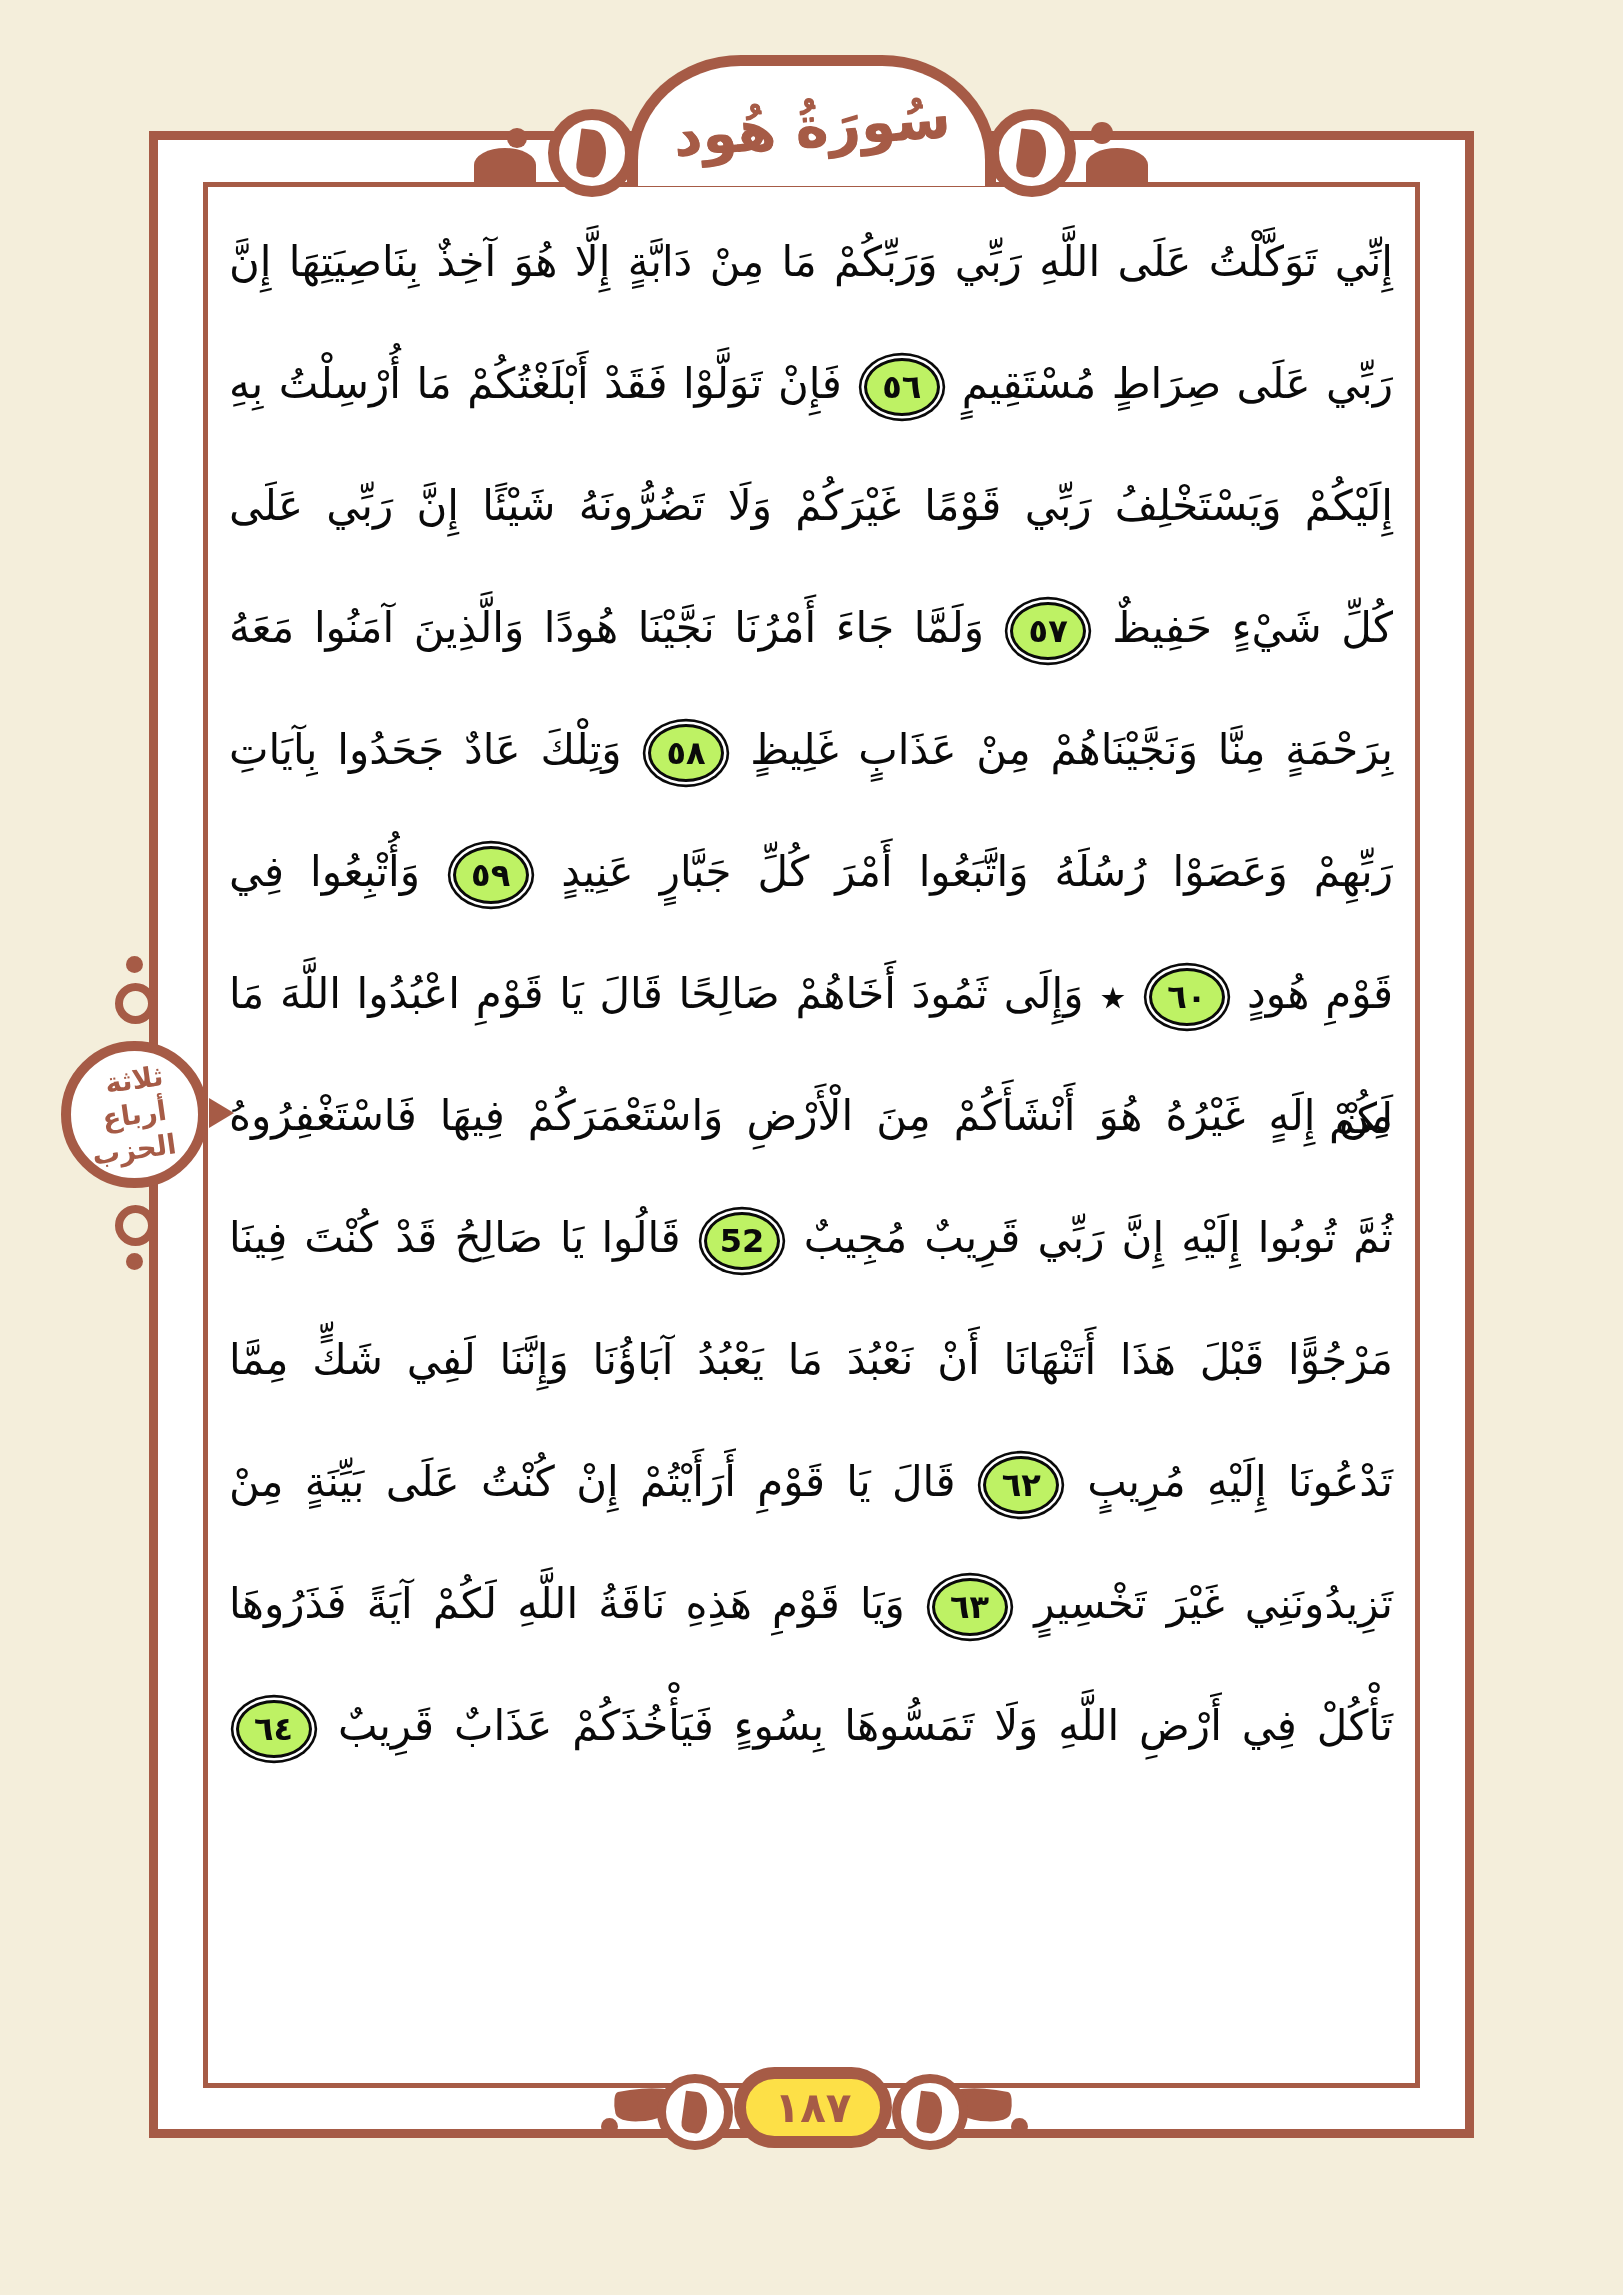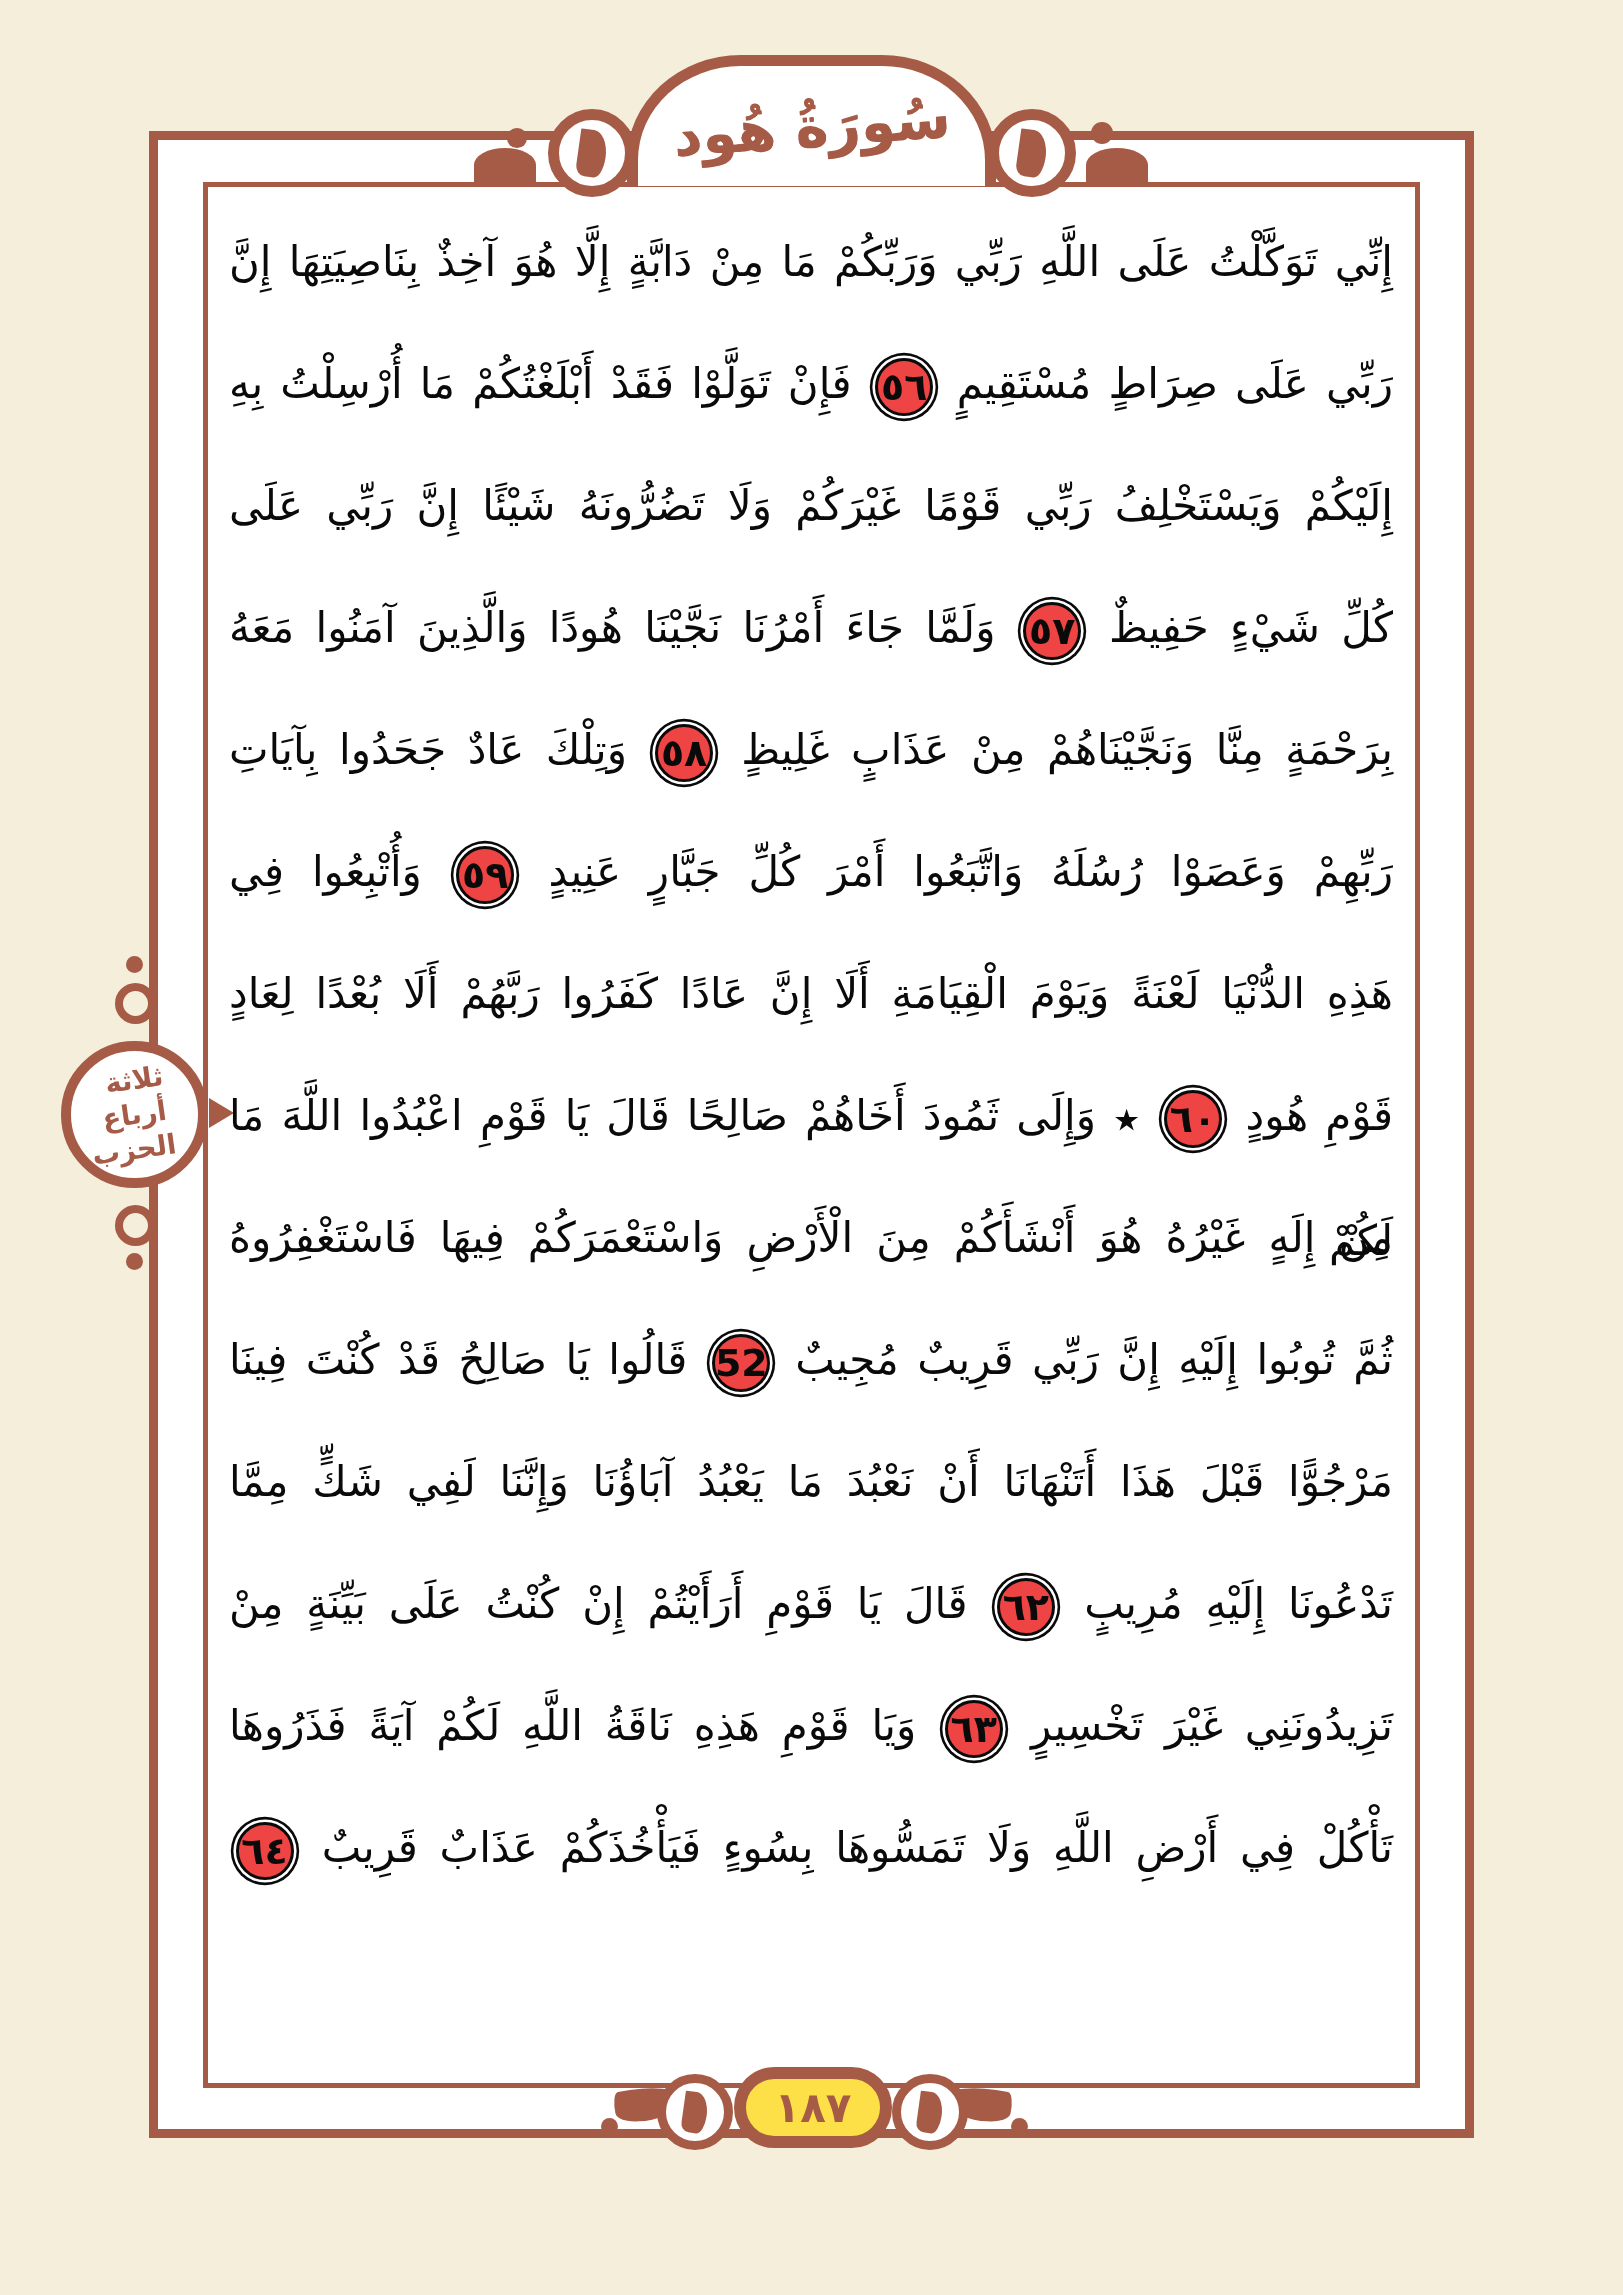"٥٦" .ayah { background: #ef4444 -> #bef264; font-size: 38px -> 32px; width: 58px -> 76px }
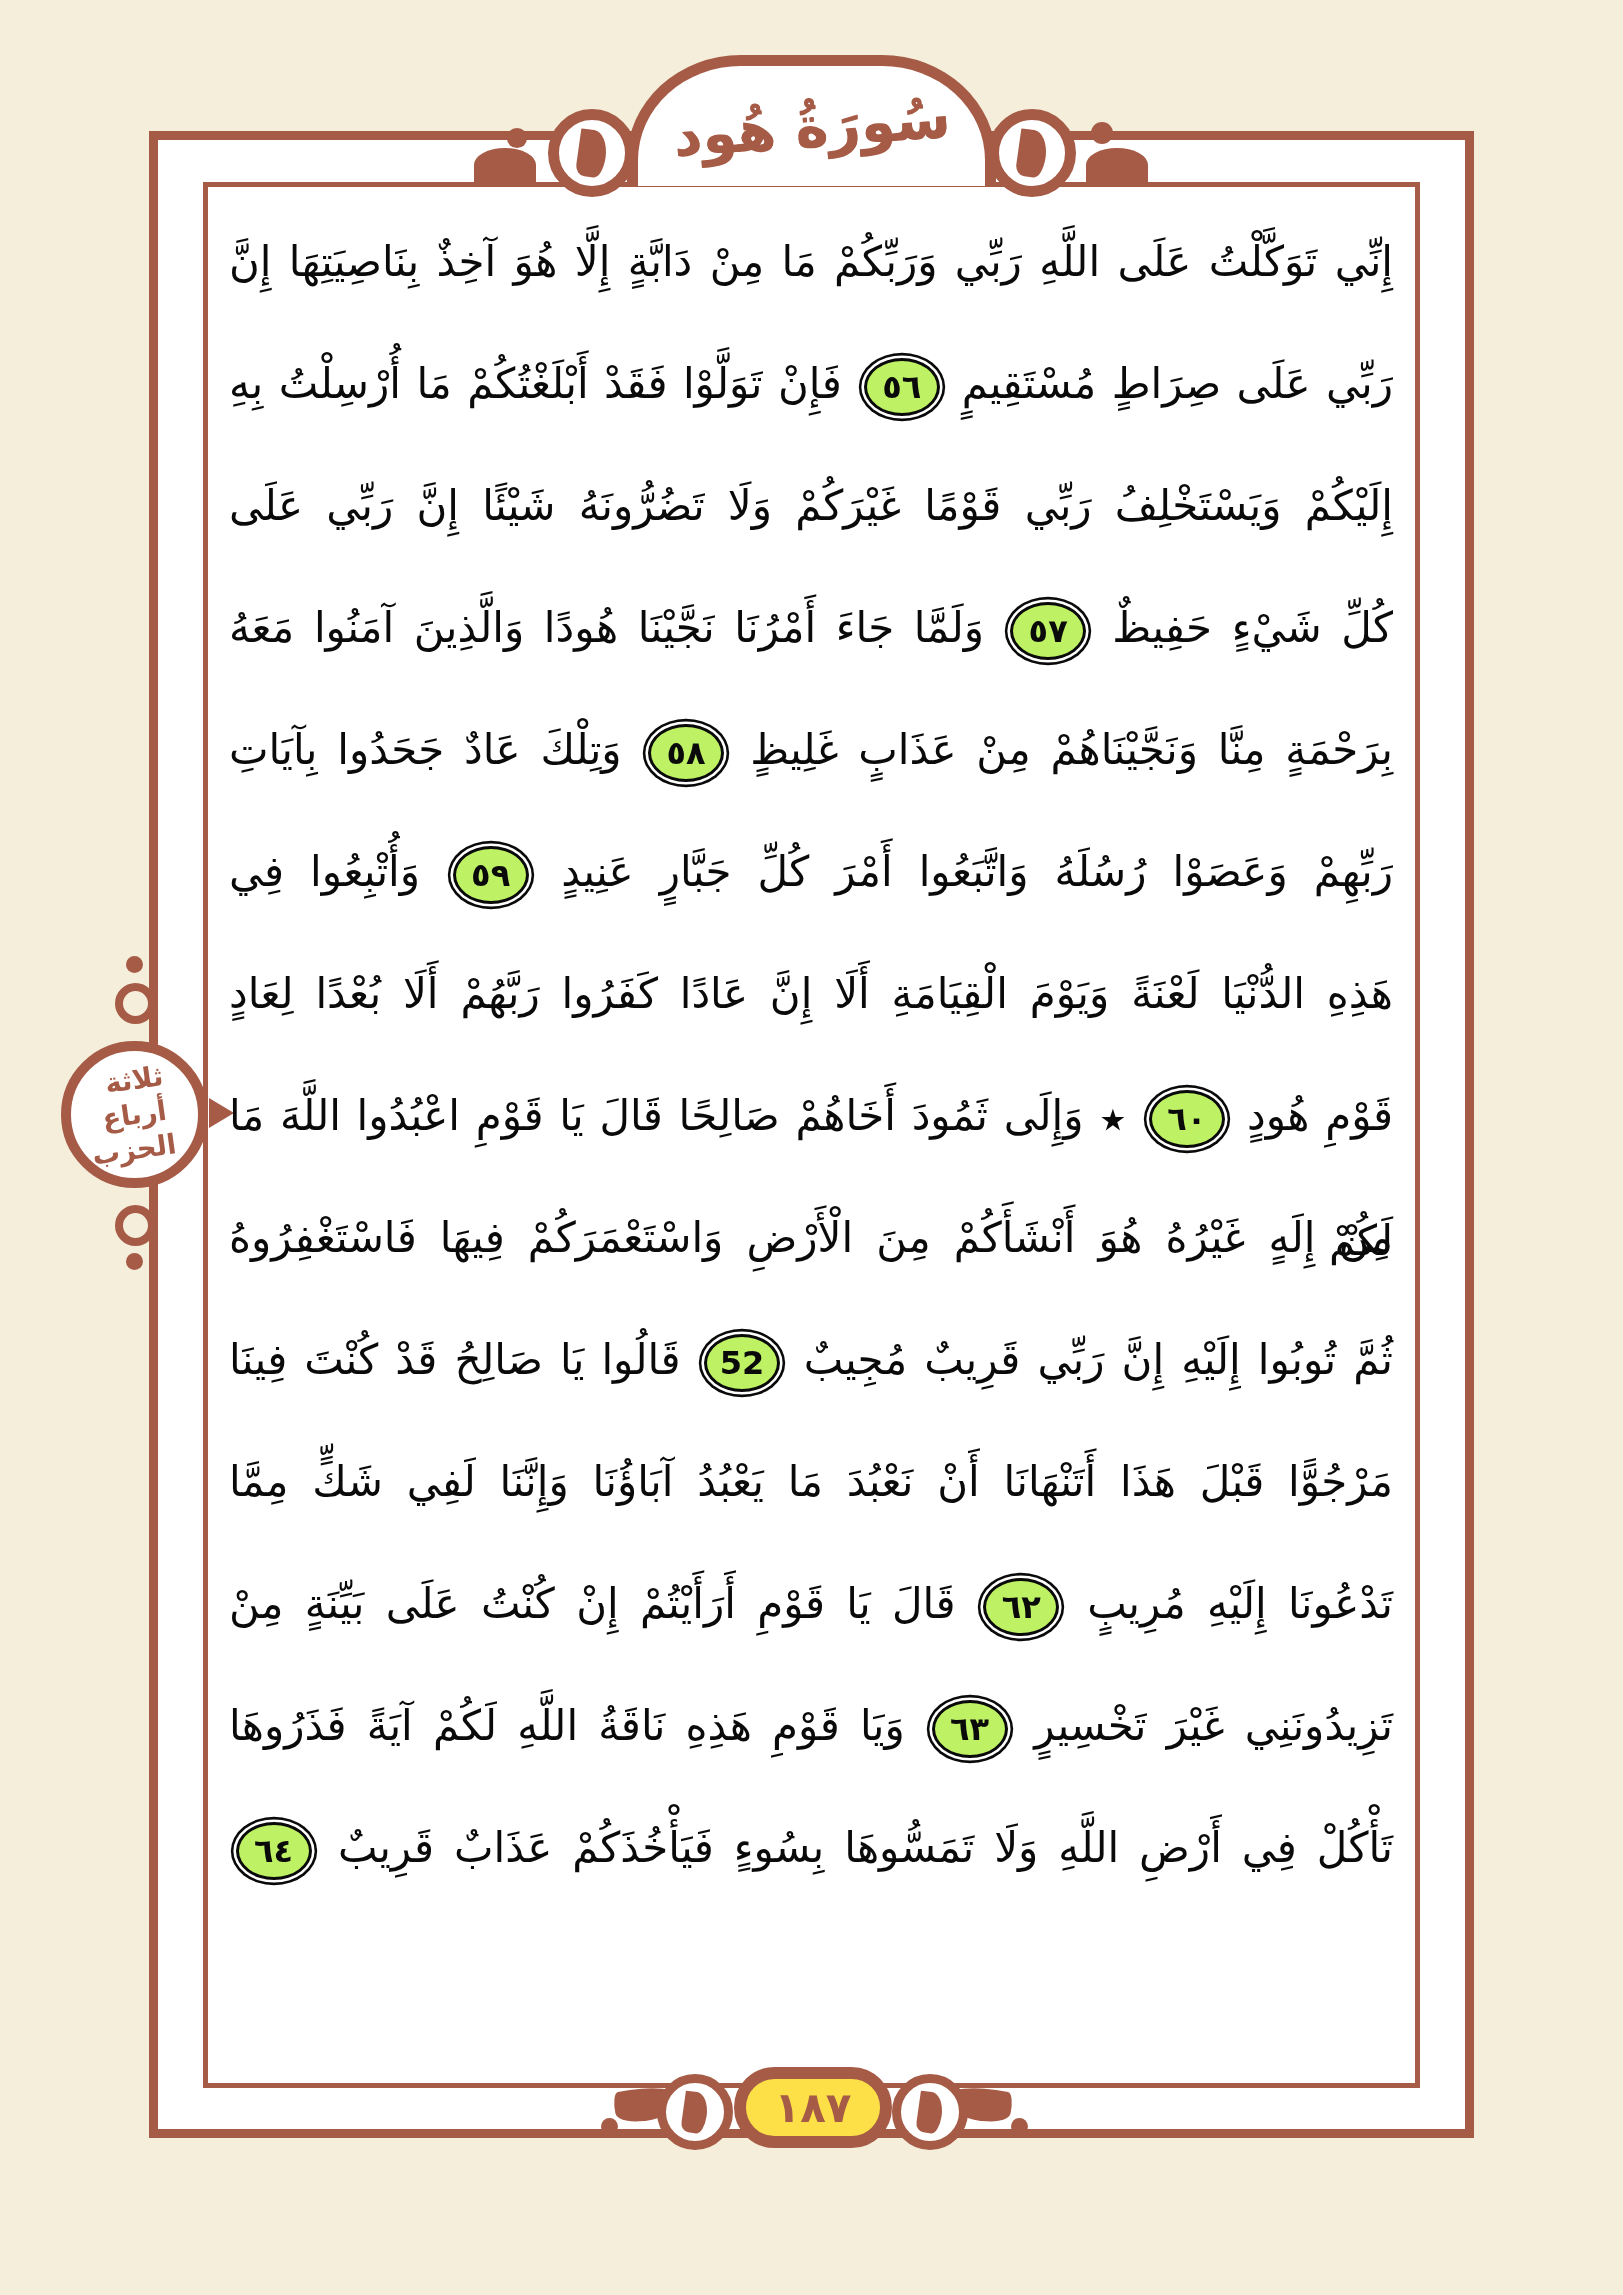"هَذِهِ الدُّنْيَا لَعْنَةً وَيَوْمَ" div.line { html: <div><span>هَذِهِ الدُّنْيَا لَعْنَةً وَيَوْمَ الْقِيَامَةِ أَلَا إِنَّ عَادًا كَفَرُوا رَبَّهُمْ أَلَا بُعْدًا لِعَادٍ</span></div> -> none }
